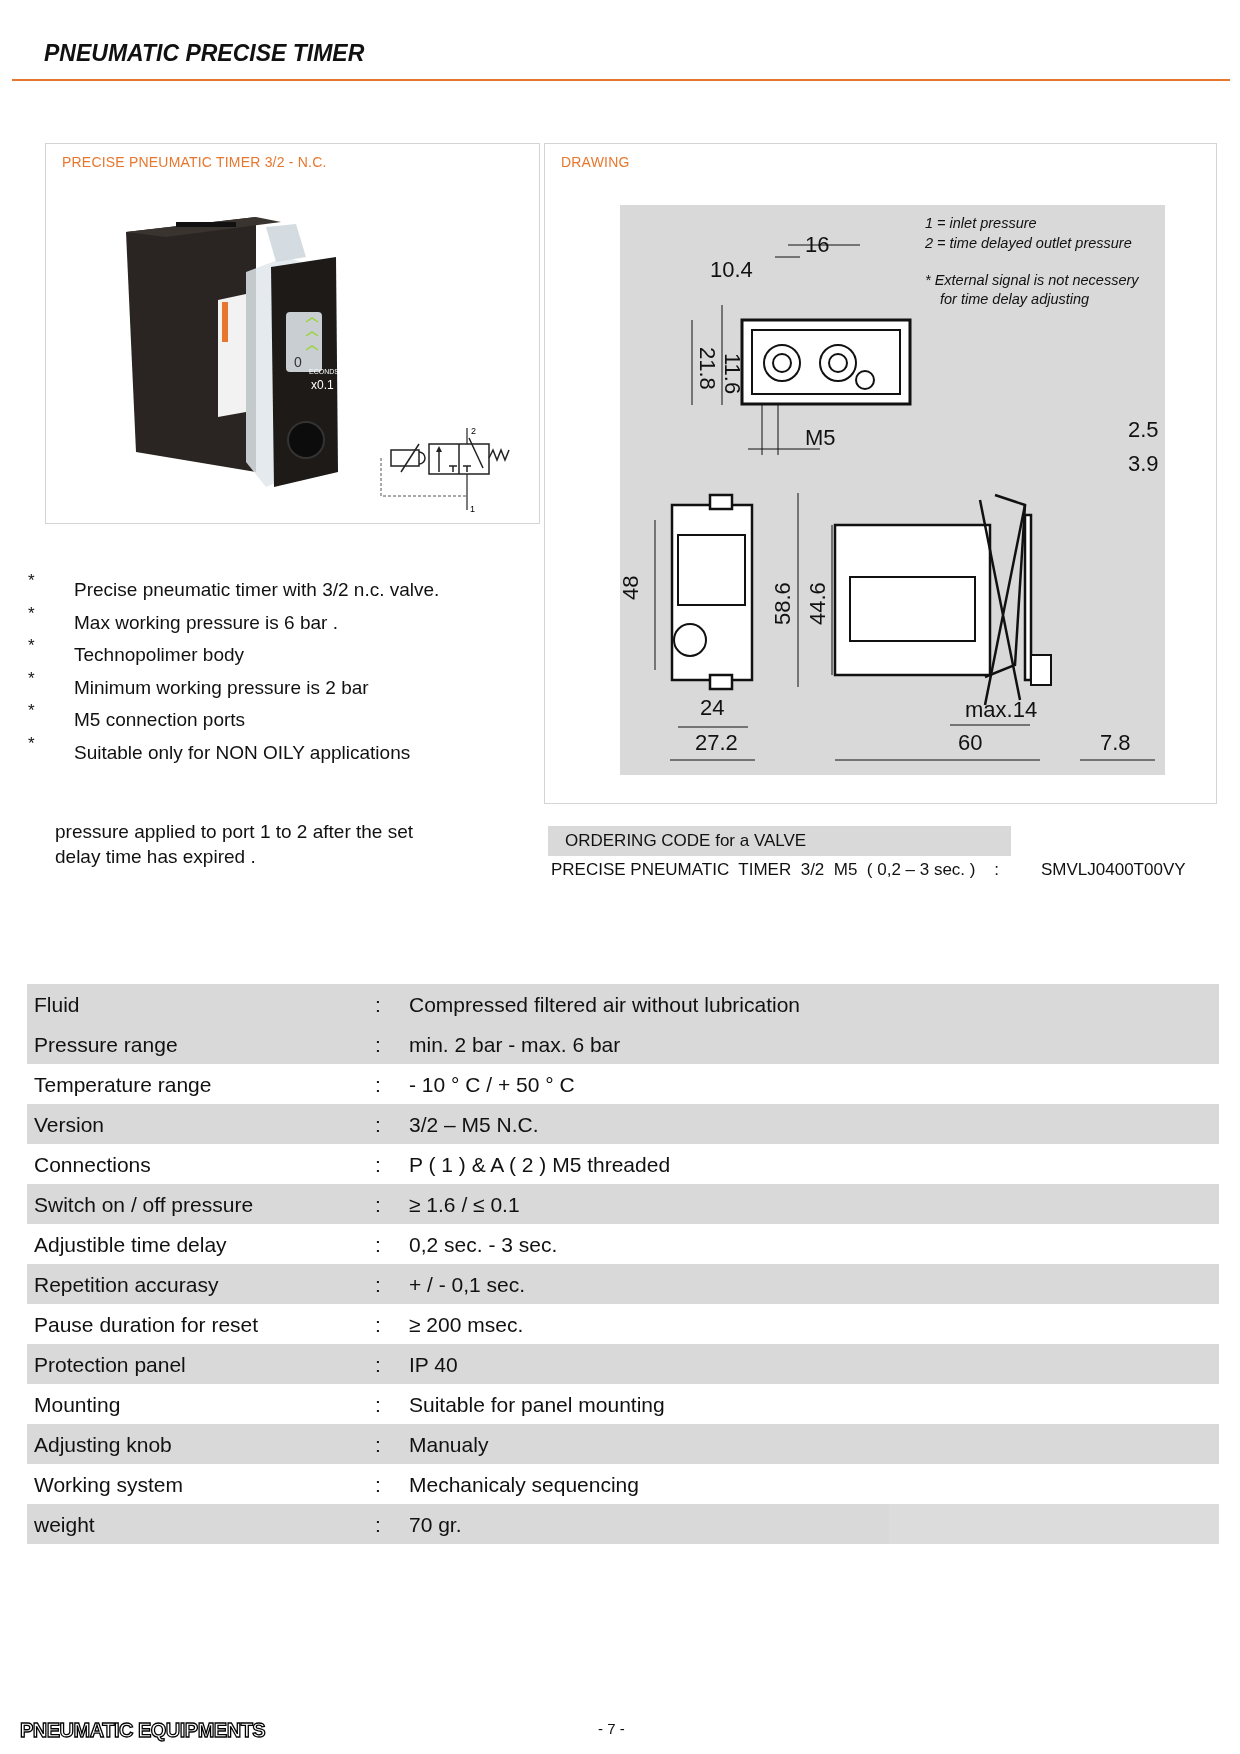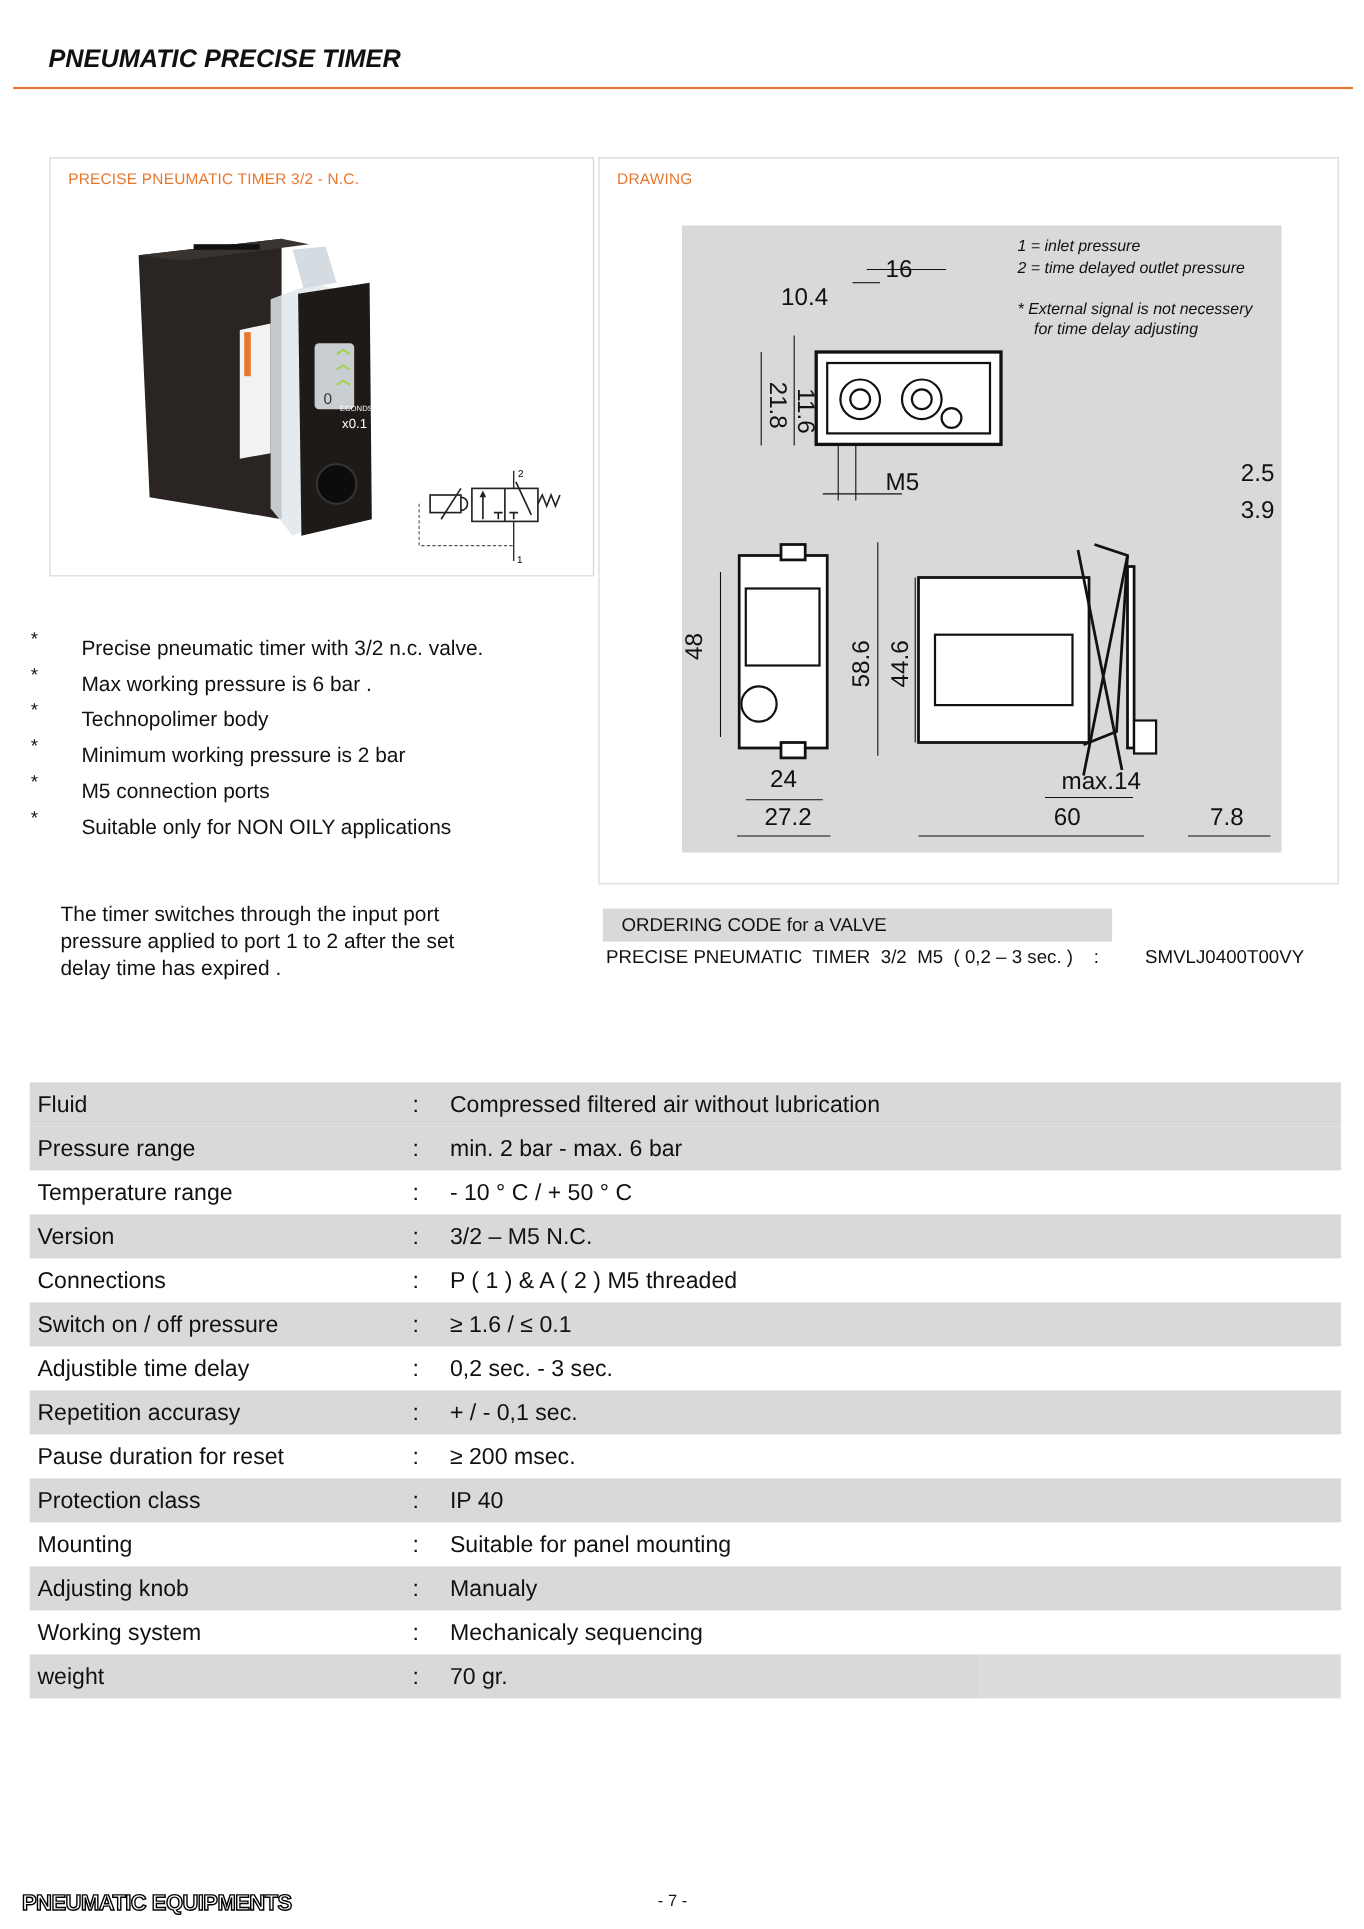"The timer switches through the" div { html: <div>The timer switches through the input port</div> -> none }
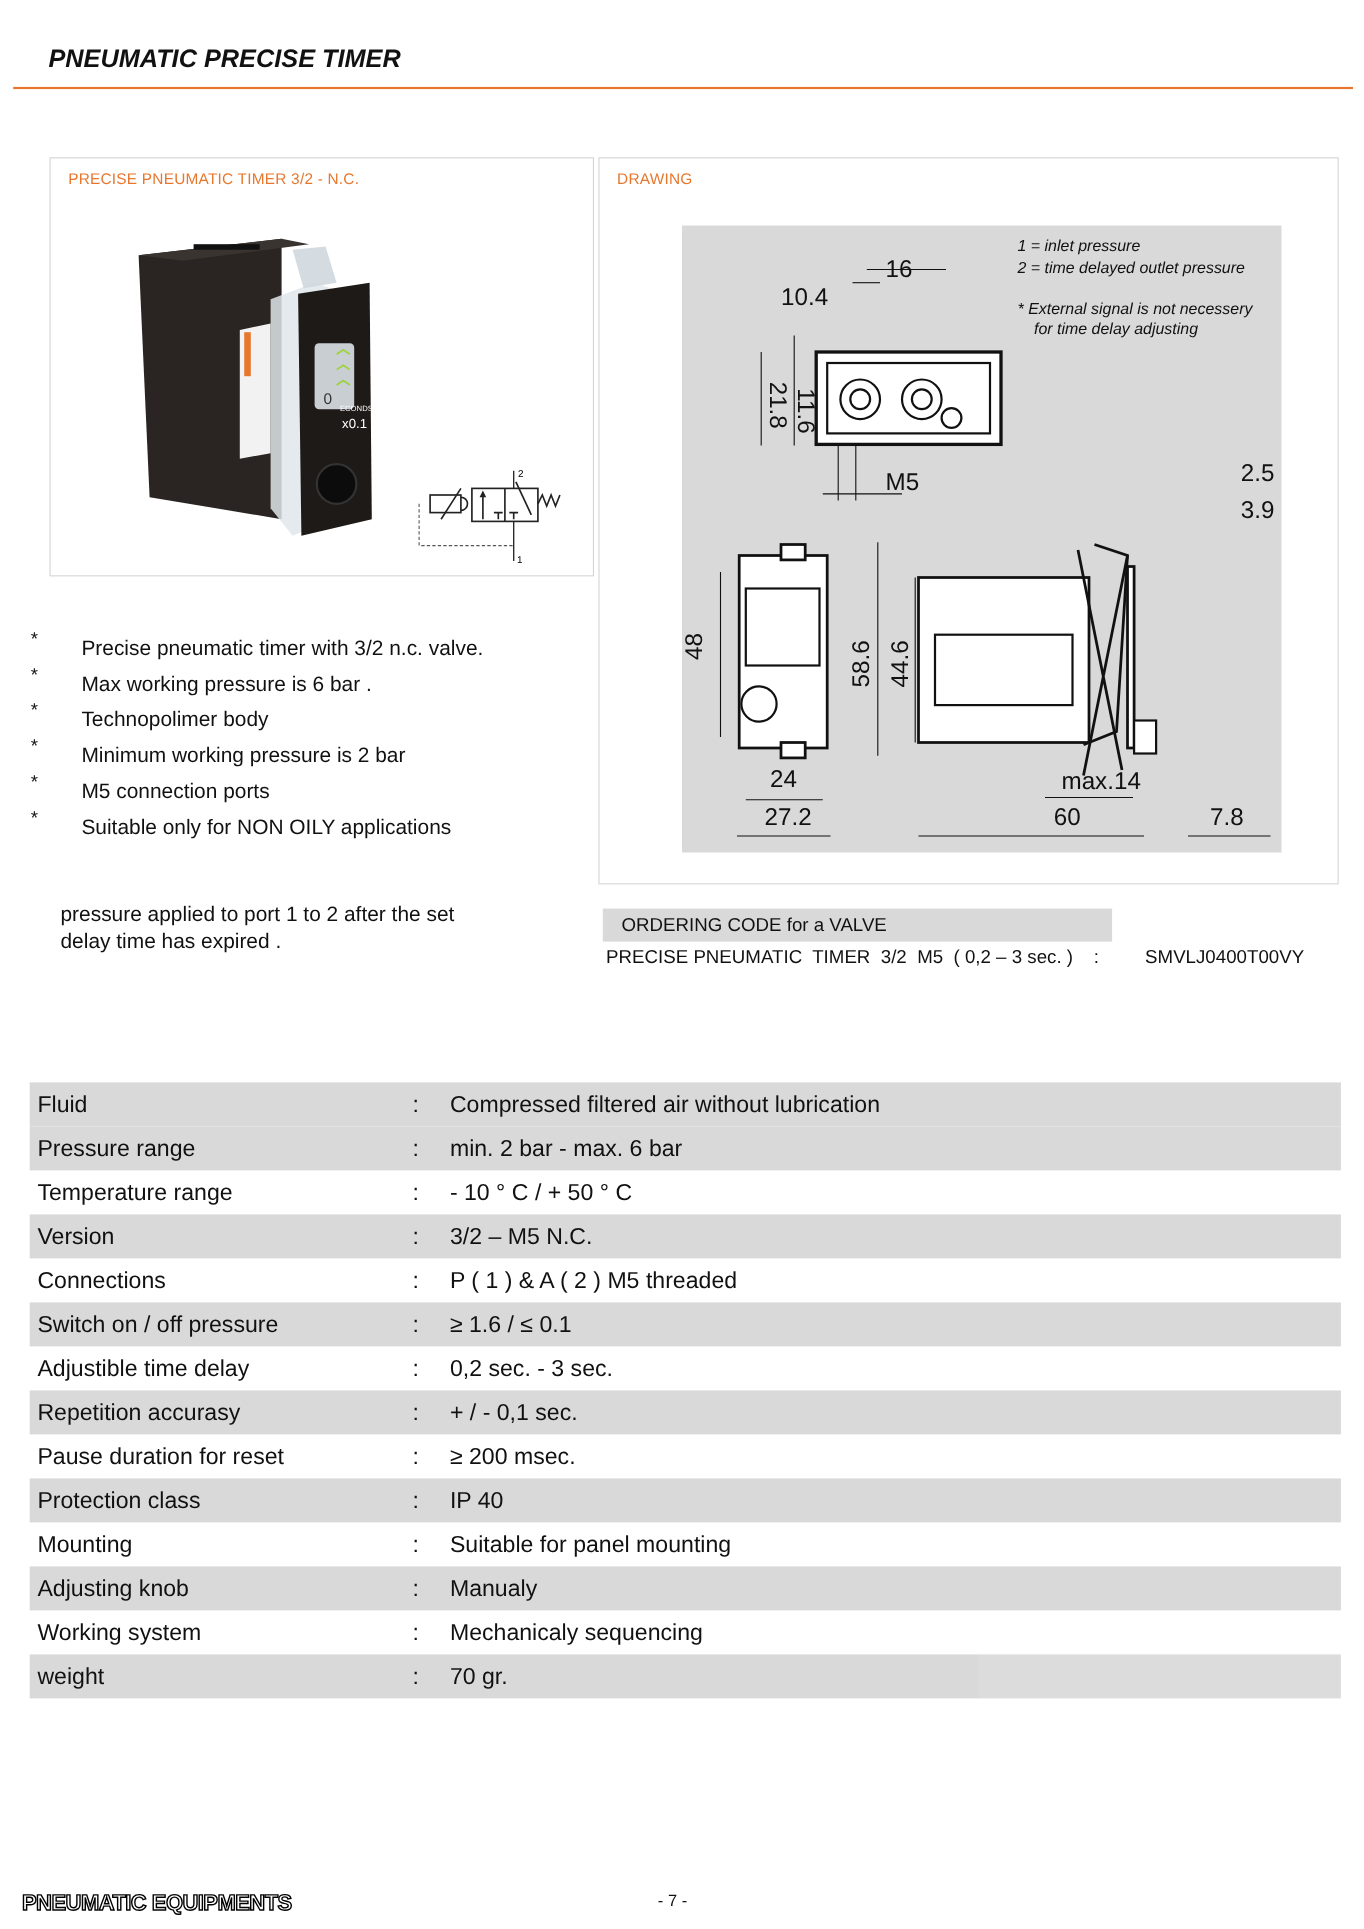"Protection class" span.spec-label { text: class -> panel }
